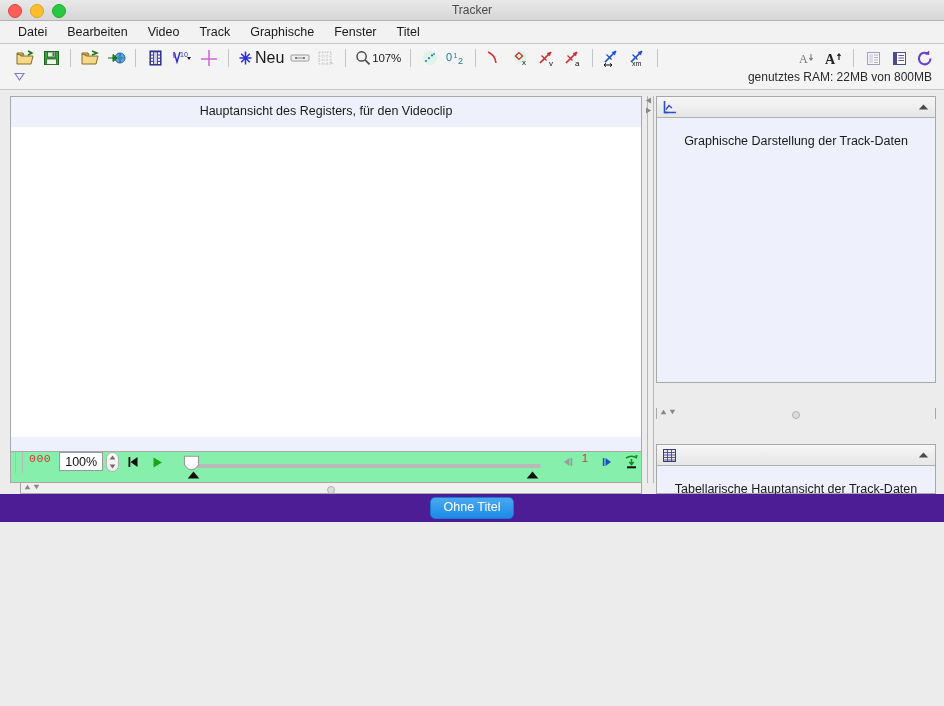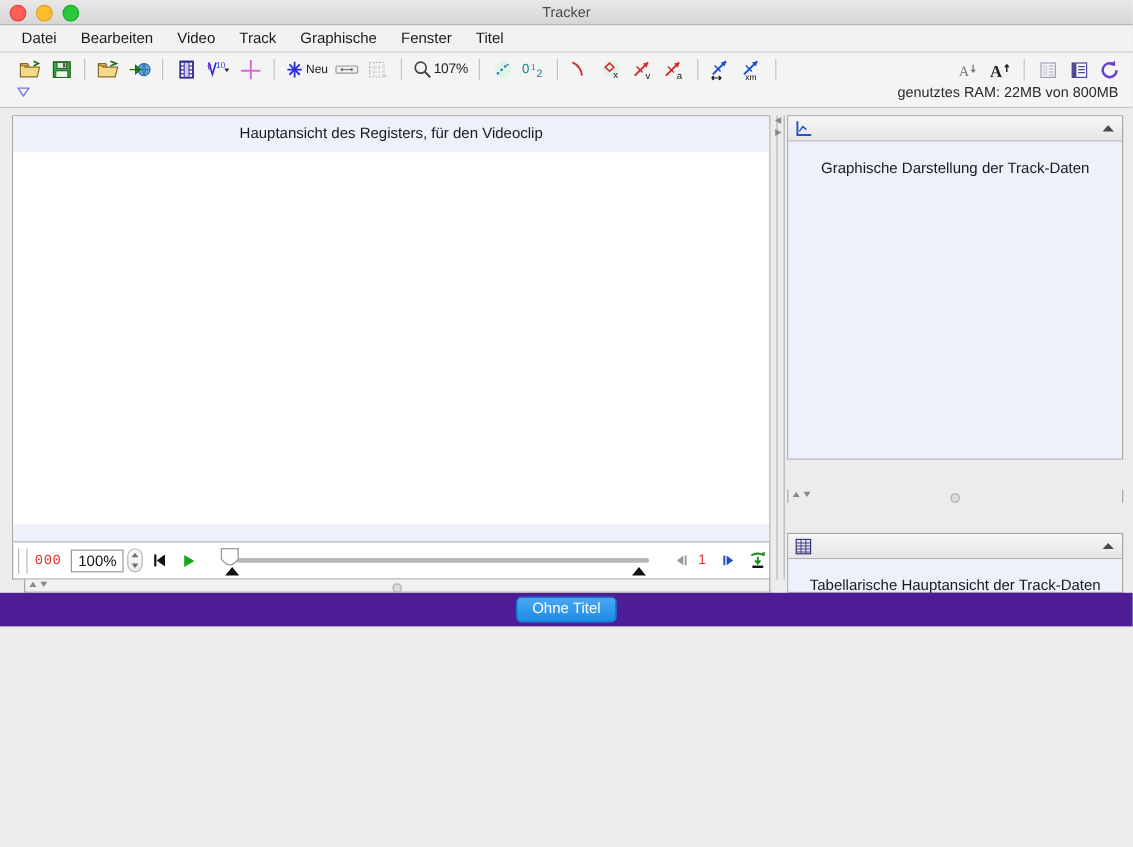"Neu" .tb-label { font-size: 10px -> 16px }
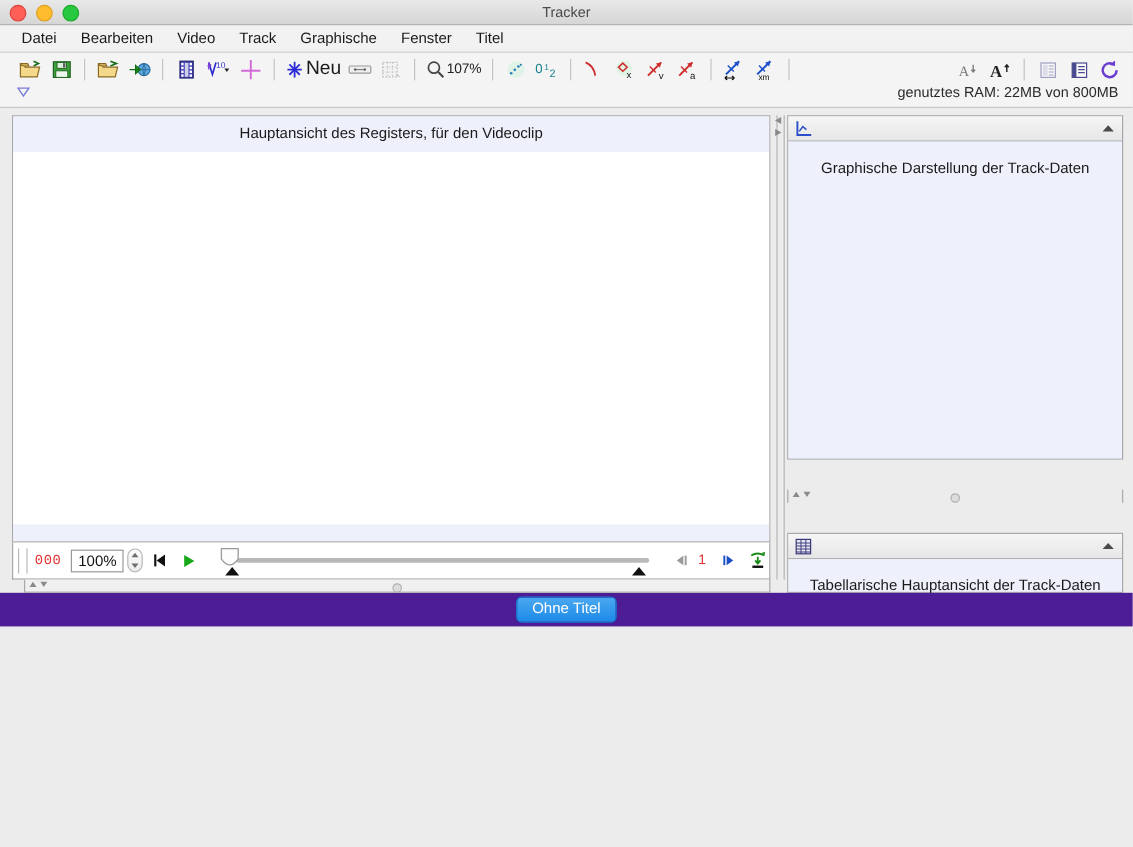"000" .player { align-items: center -> none; background: #ffffff -> #86efac }
